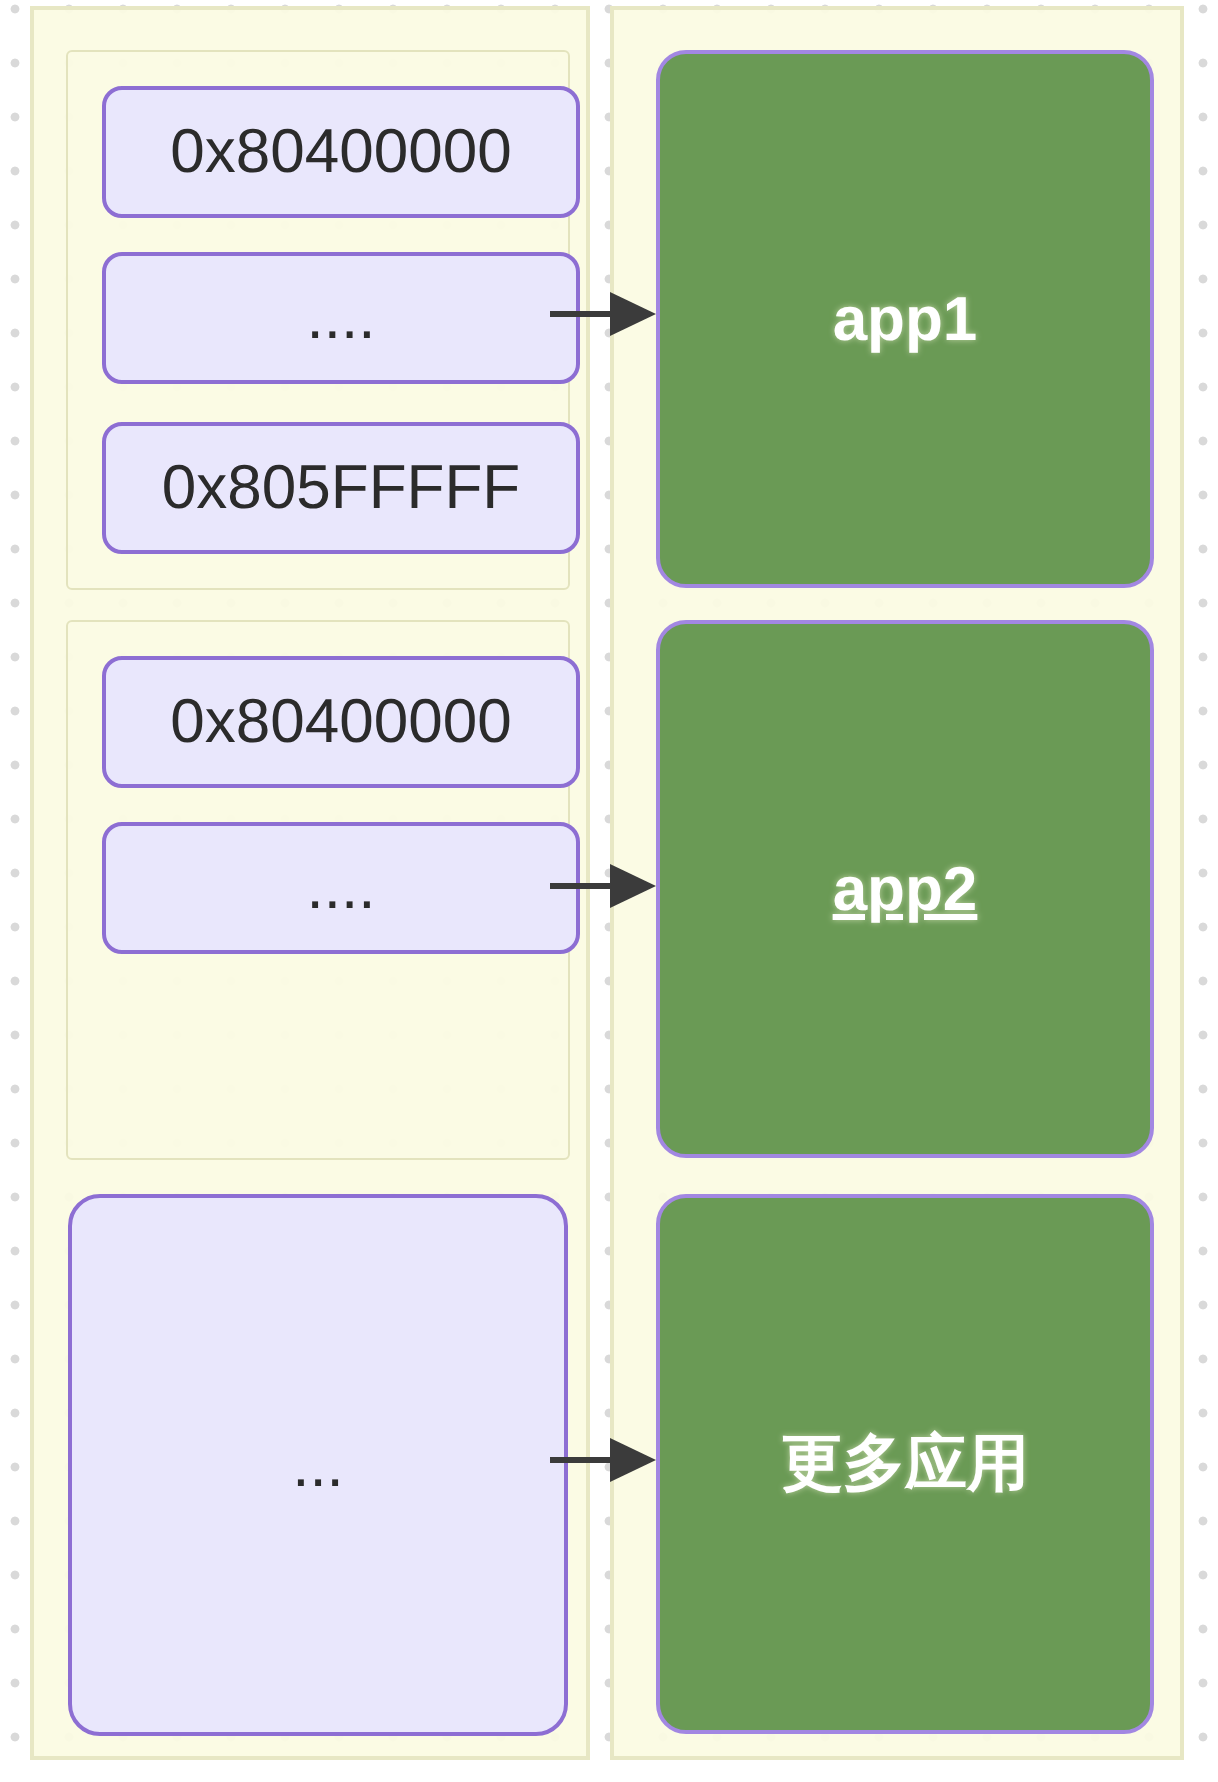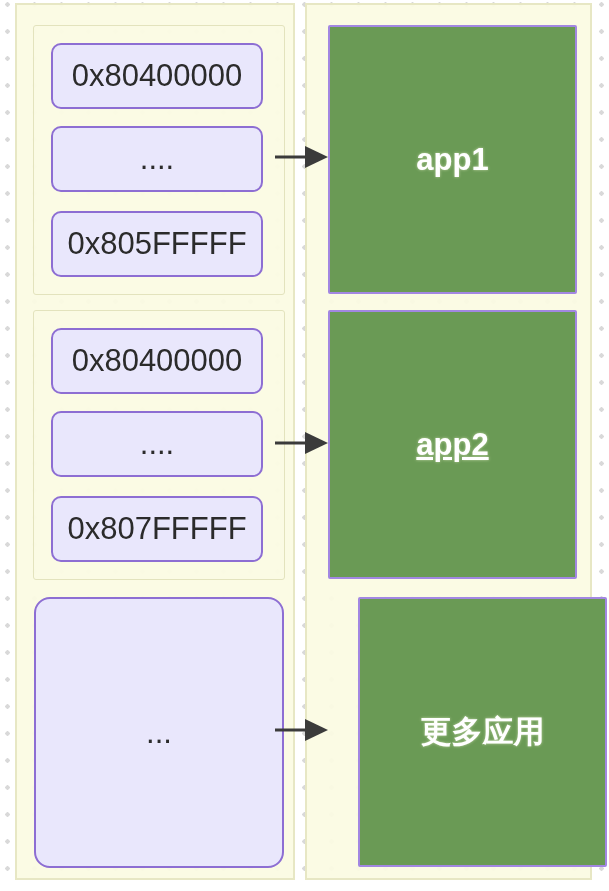"0x80400000" .cell { width: 212px -> 239px }
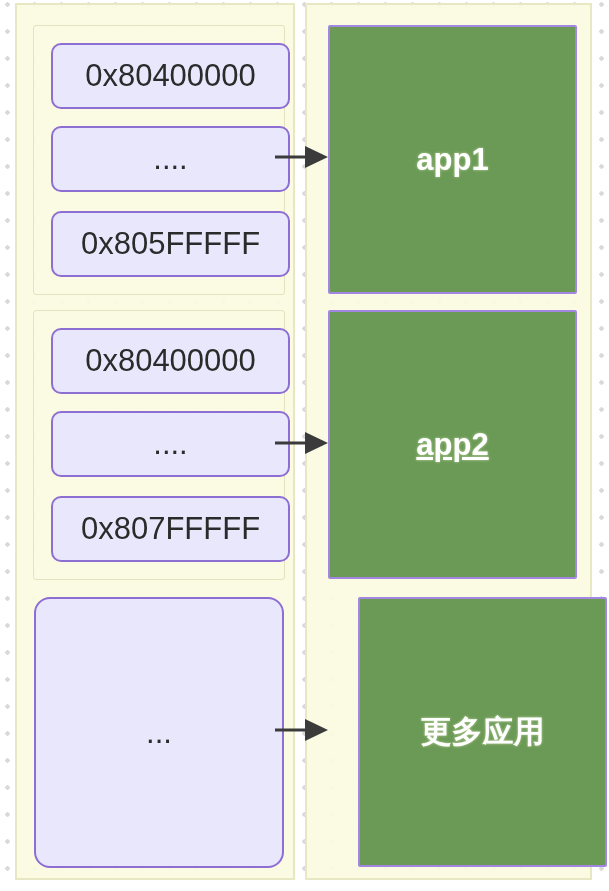"app1" .app { border-radius: 2px -> 15px }
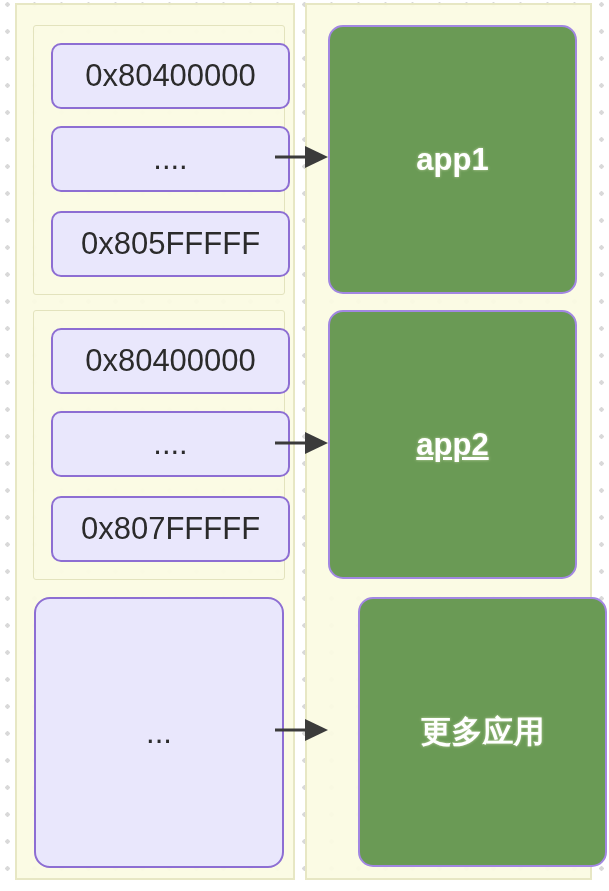"0x807FFFFF" div.cell { html: <div>0x807FFFFF</div> -> none }
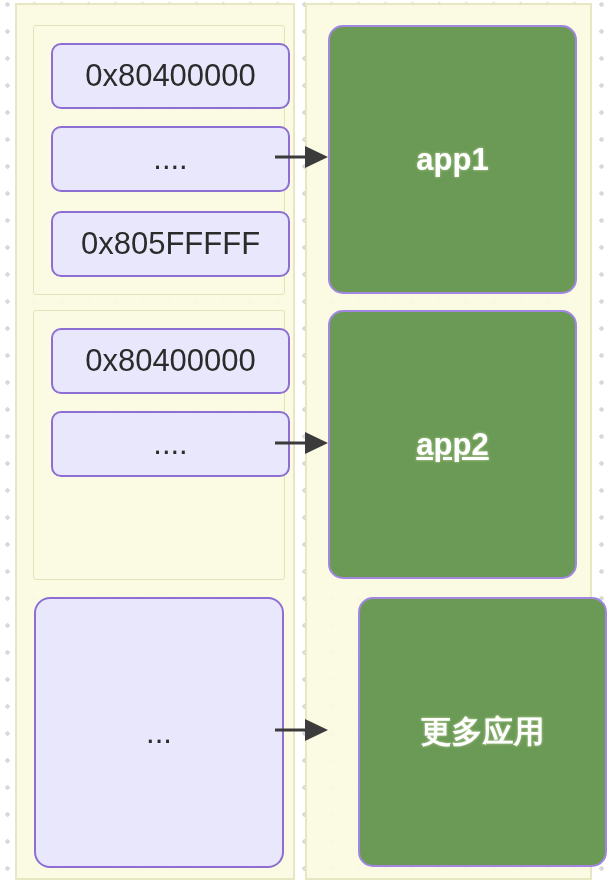"更多应用" .app.a3 { margin-left: 30px -> none }
